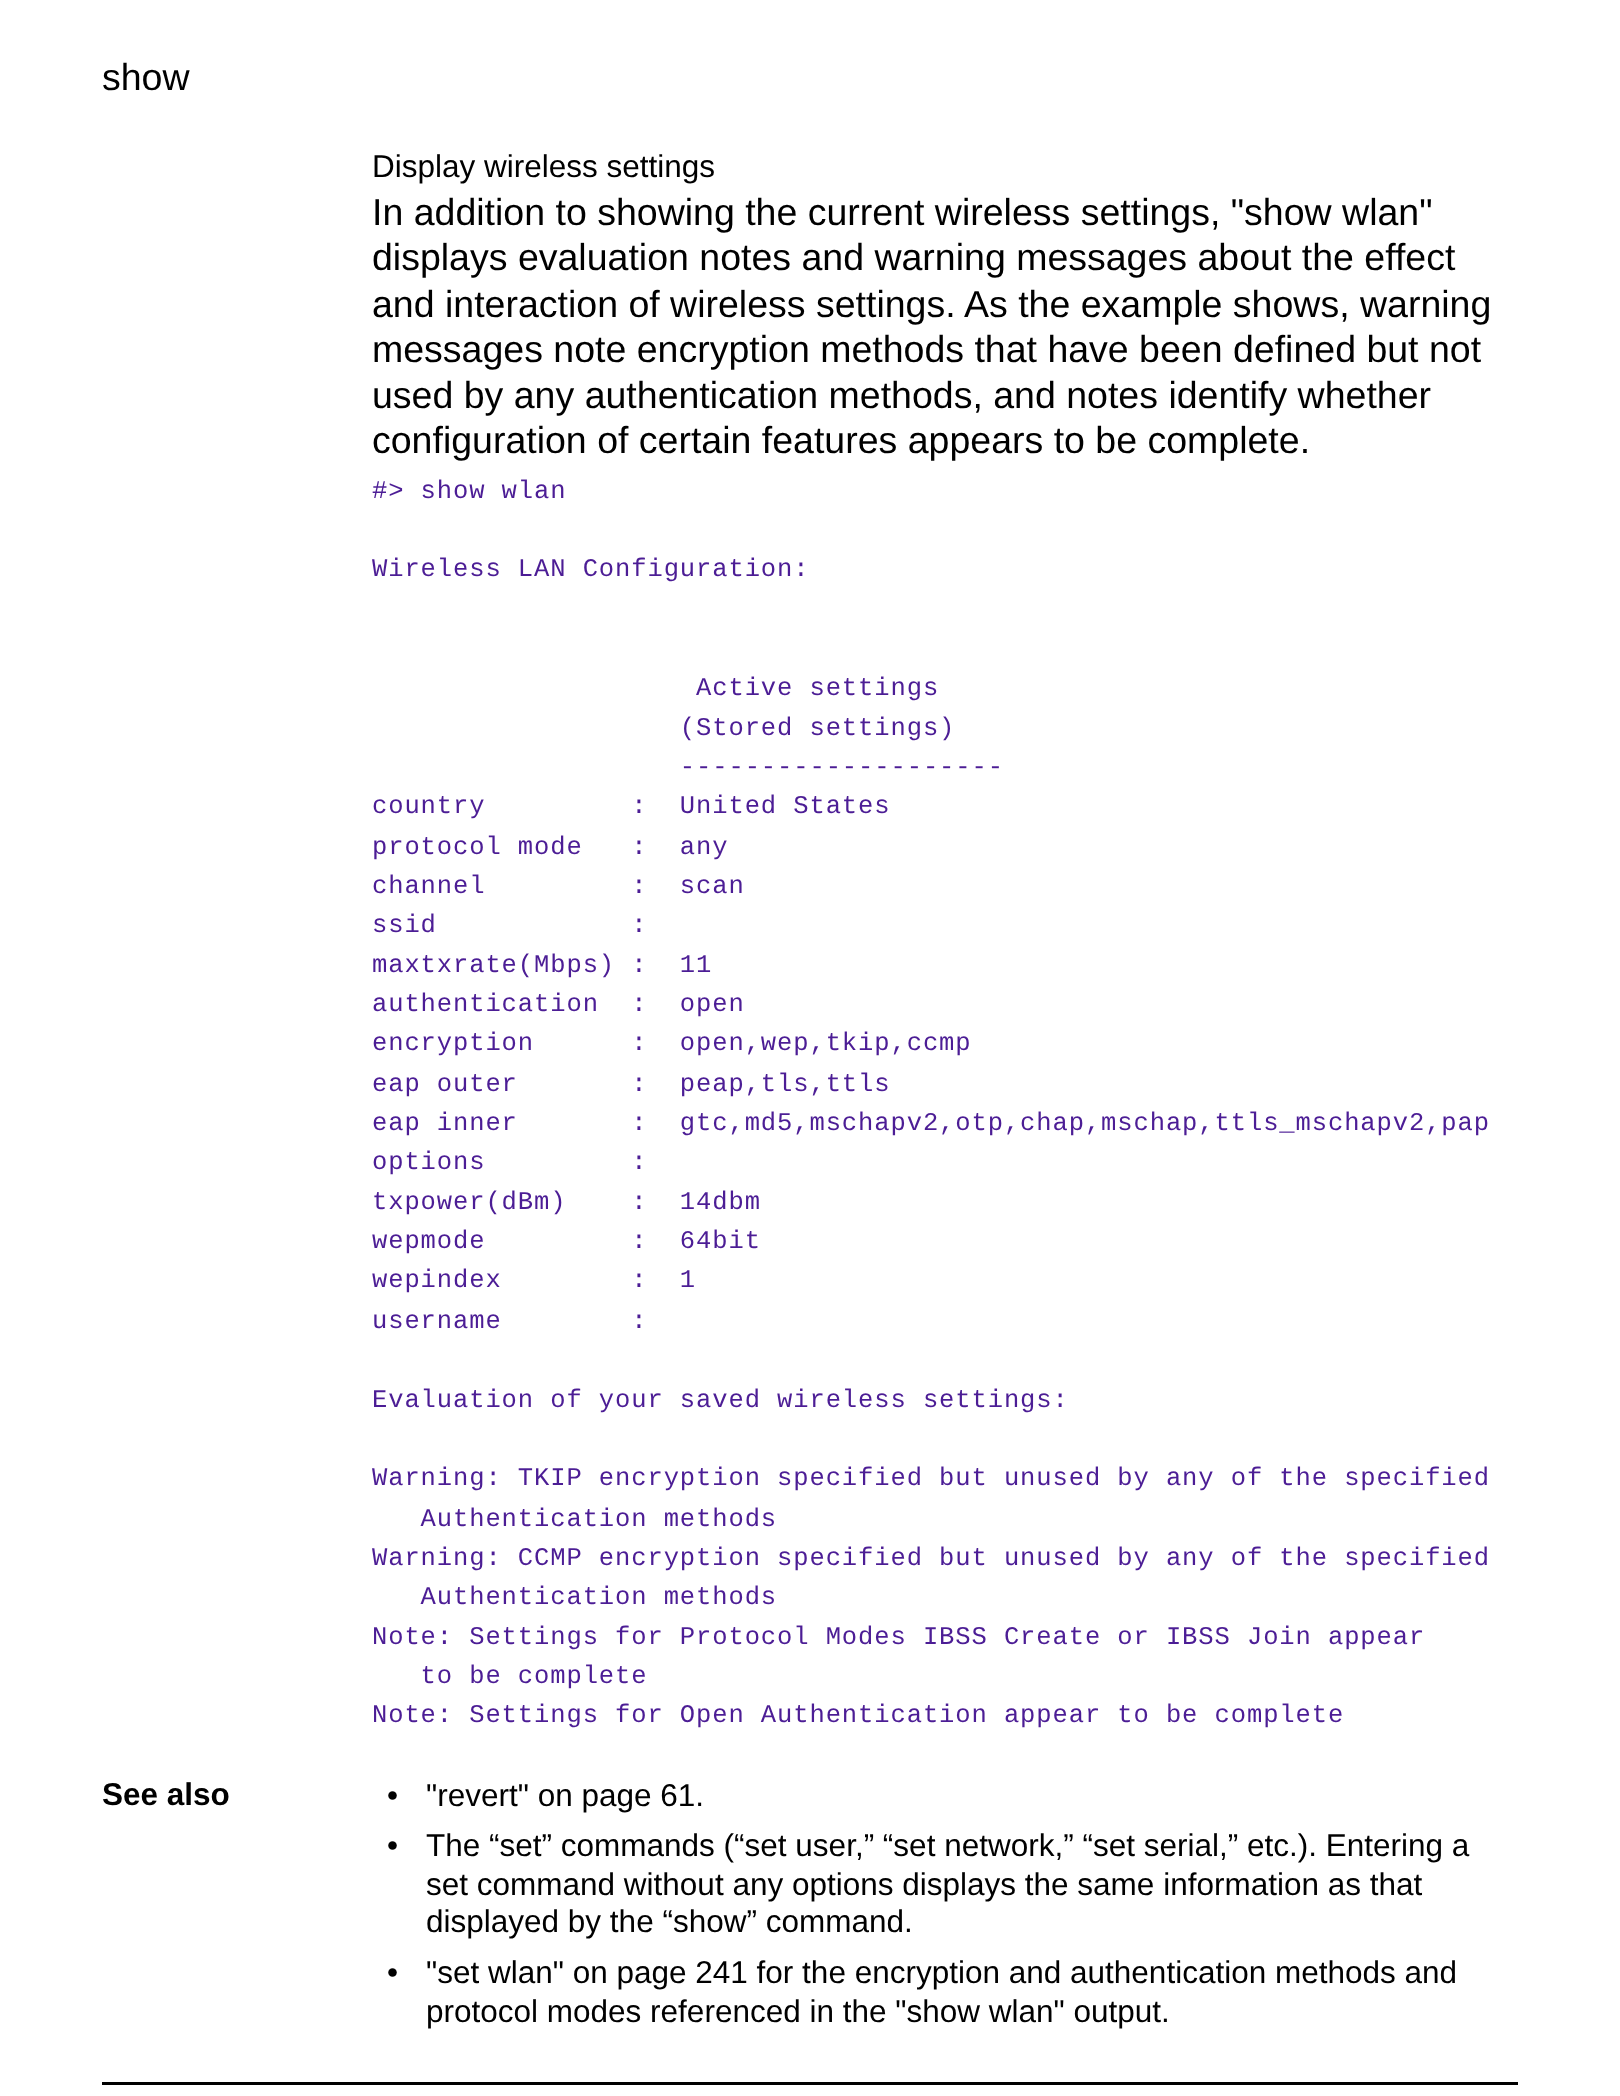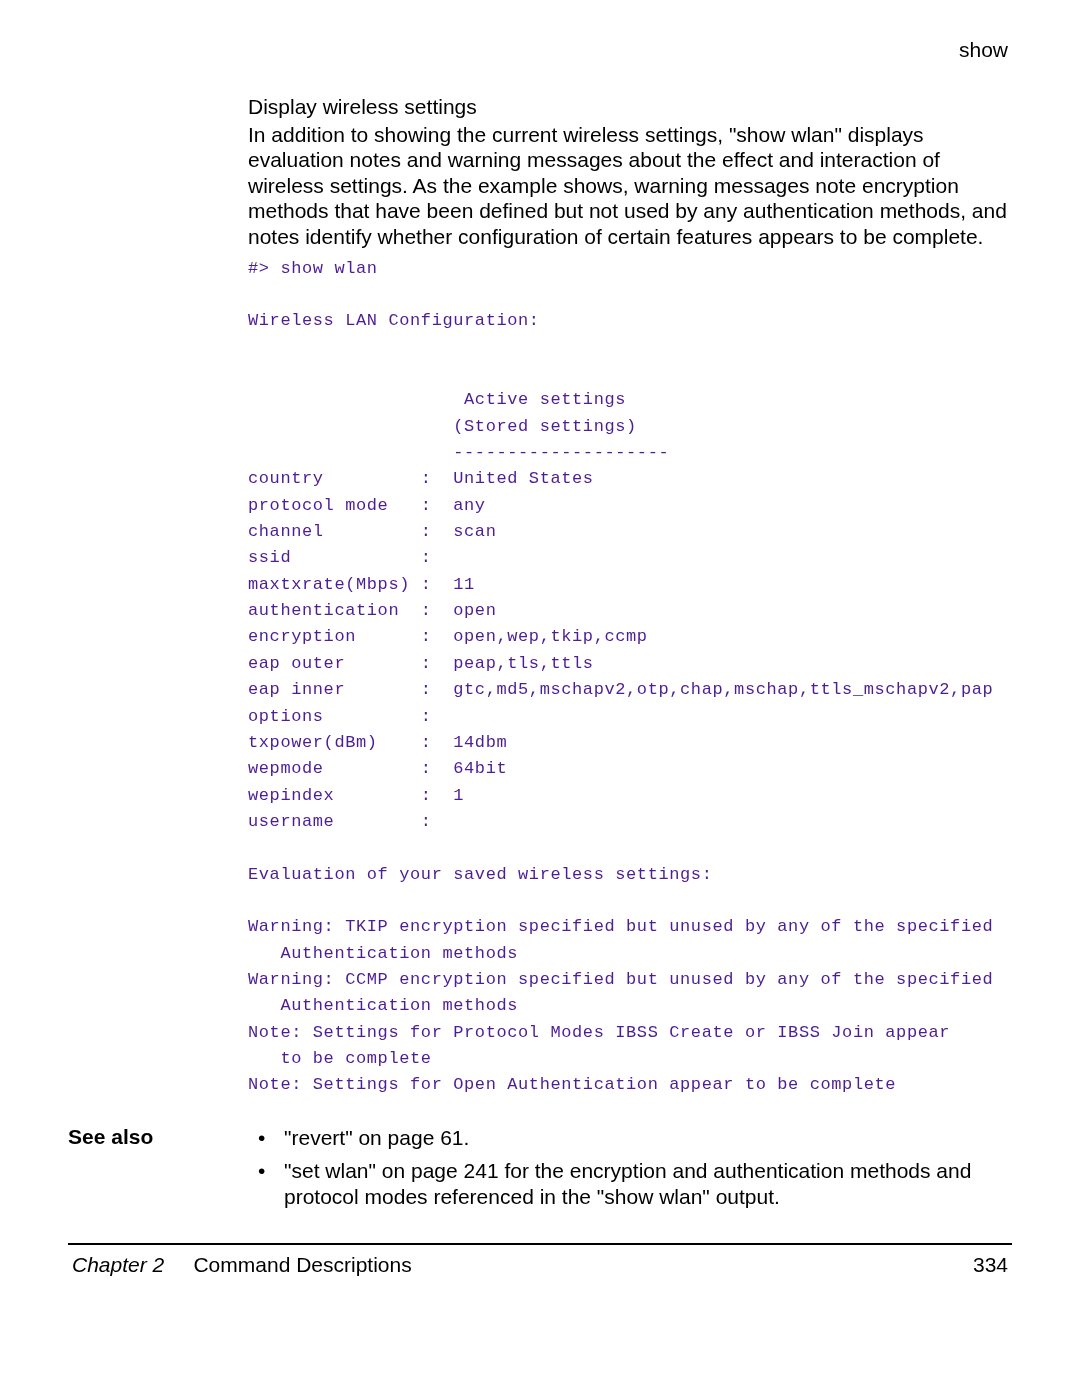"show" .header-right { font-size: 21px -> 25px; text-align: right -> none }
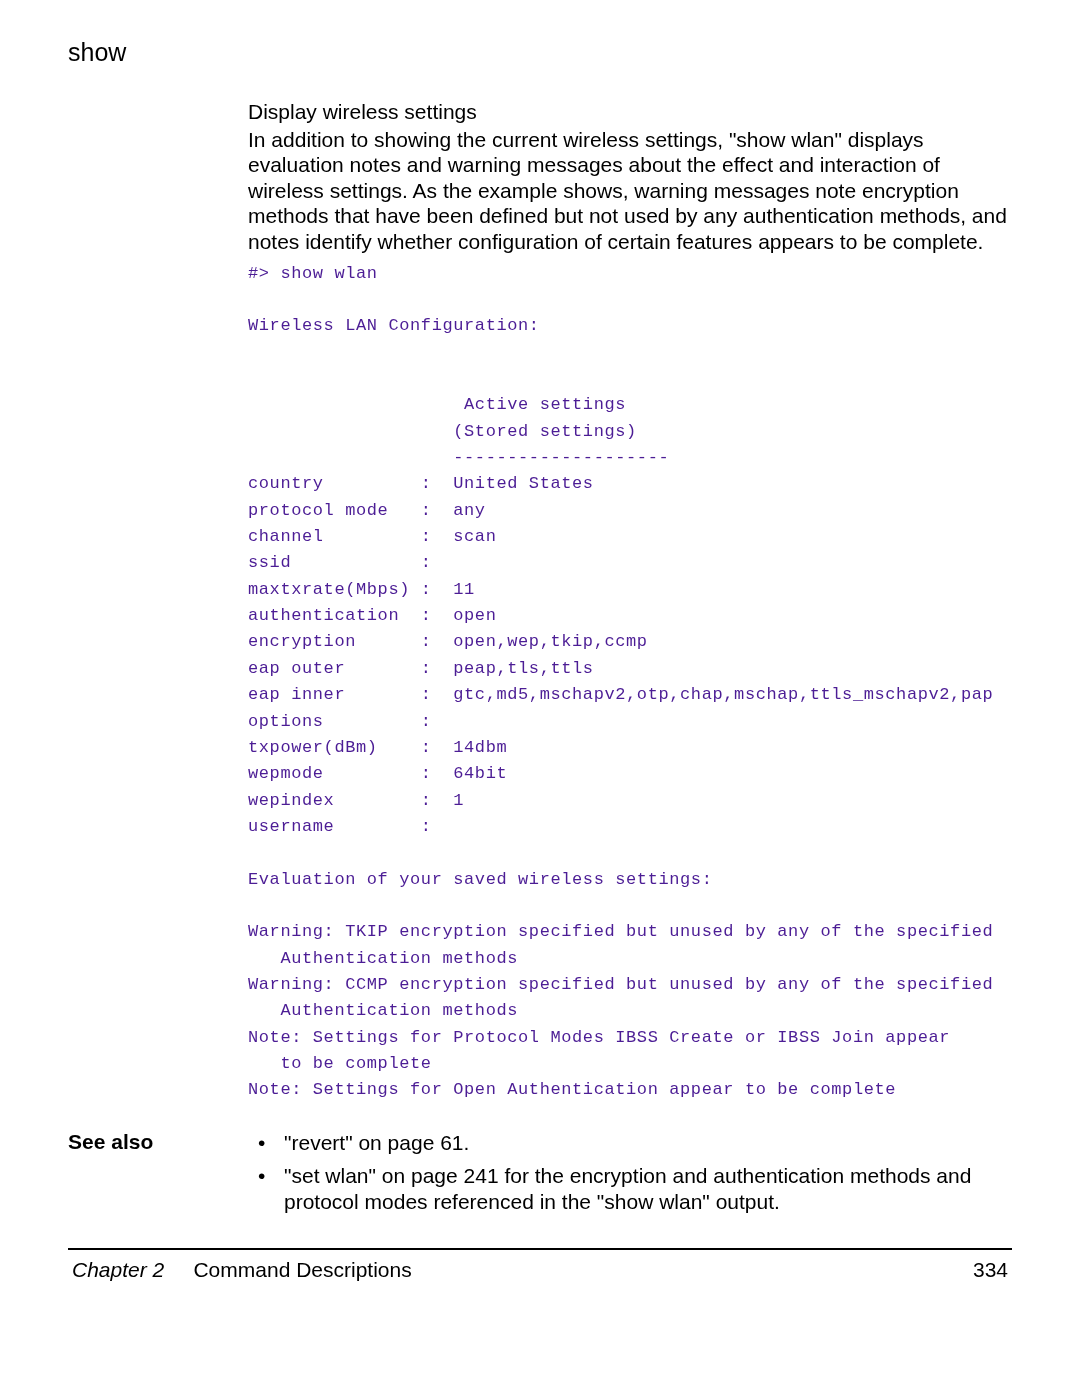"In addition to showing the" .para { font-size: 21px -> 25px }
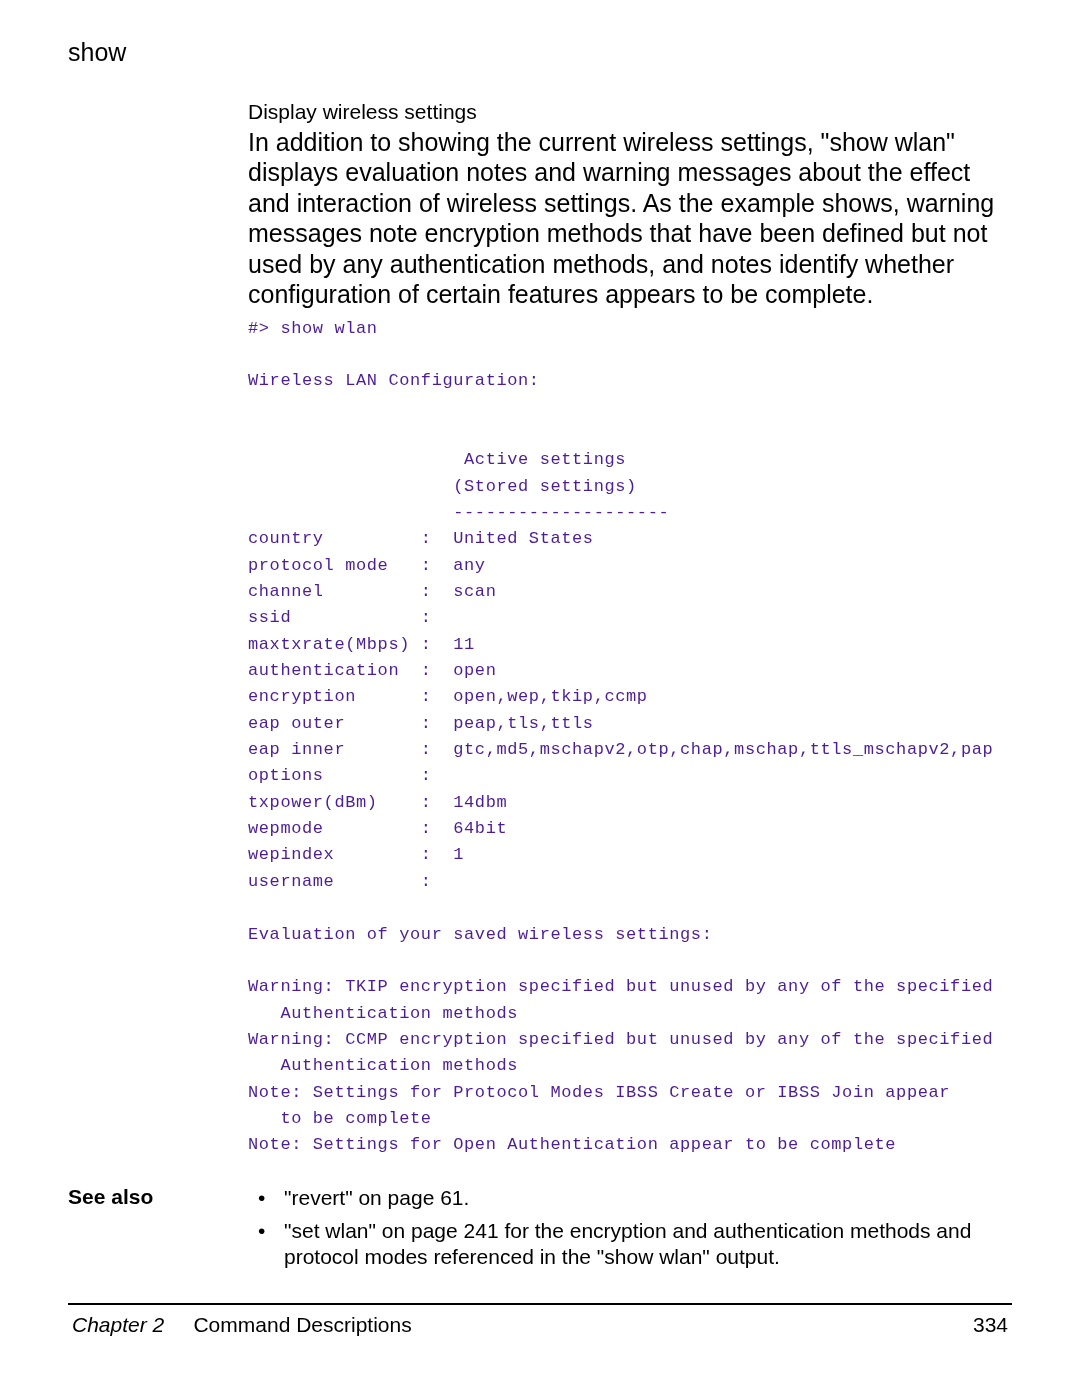"The “set” commands (“set user,”" li { html: none -> <li>The “set” commands (“set user,” “set network,” “set serial,” etc.). Entering a set command without any options displays the same information as that displayed by the “show” command.</li> }
